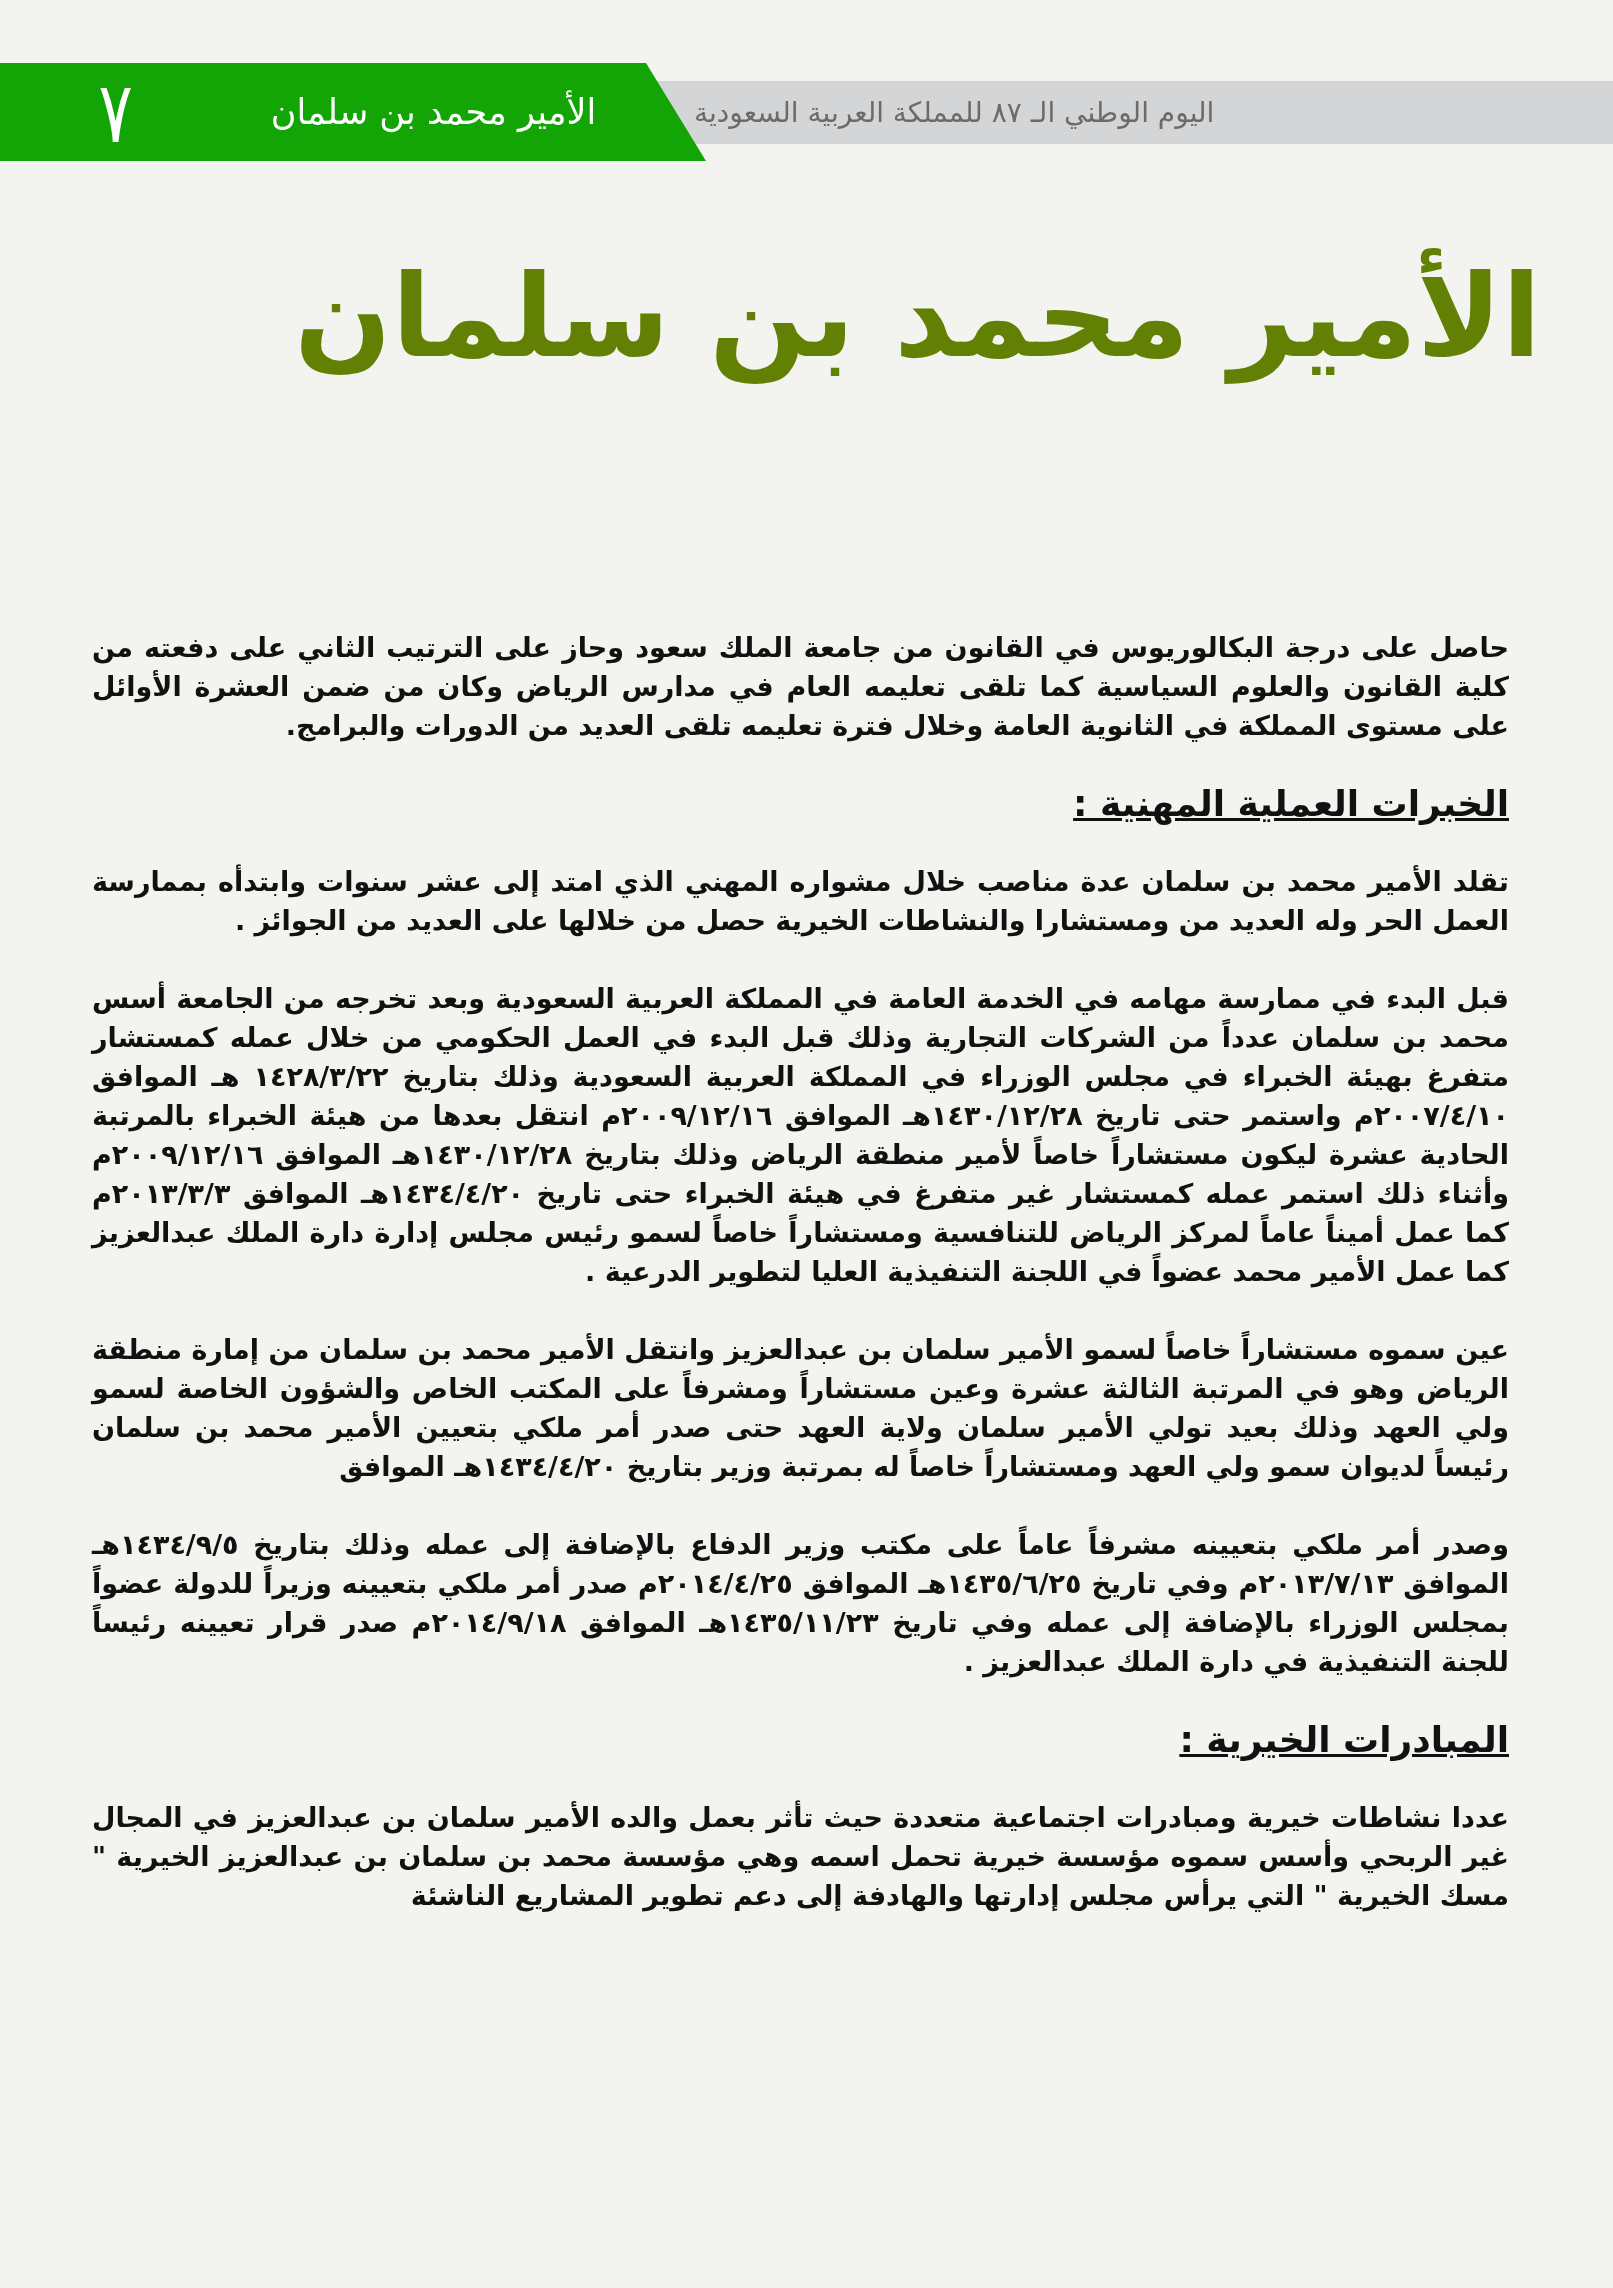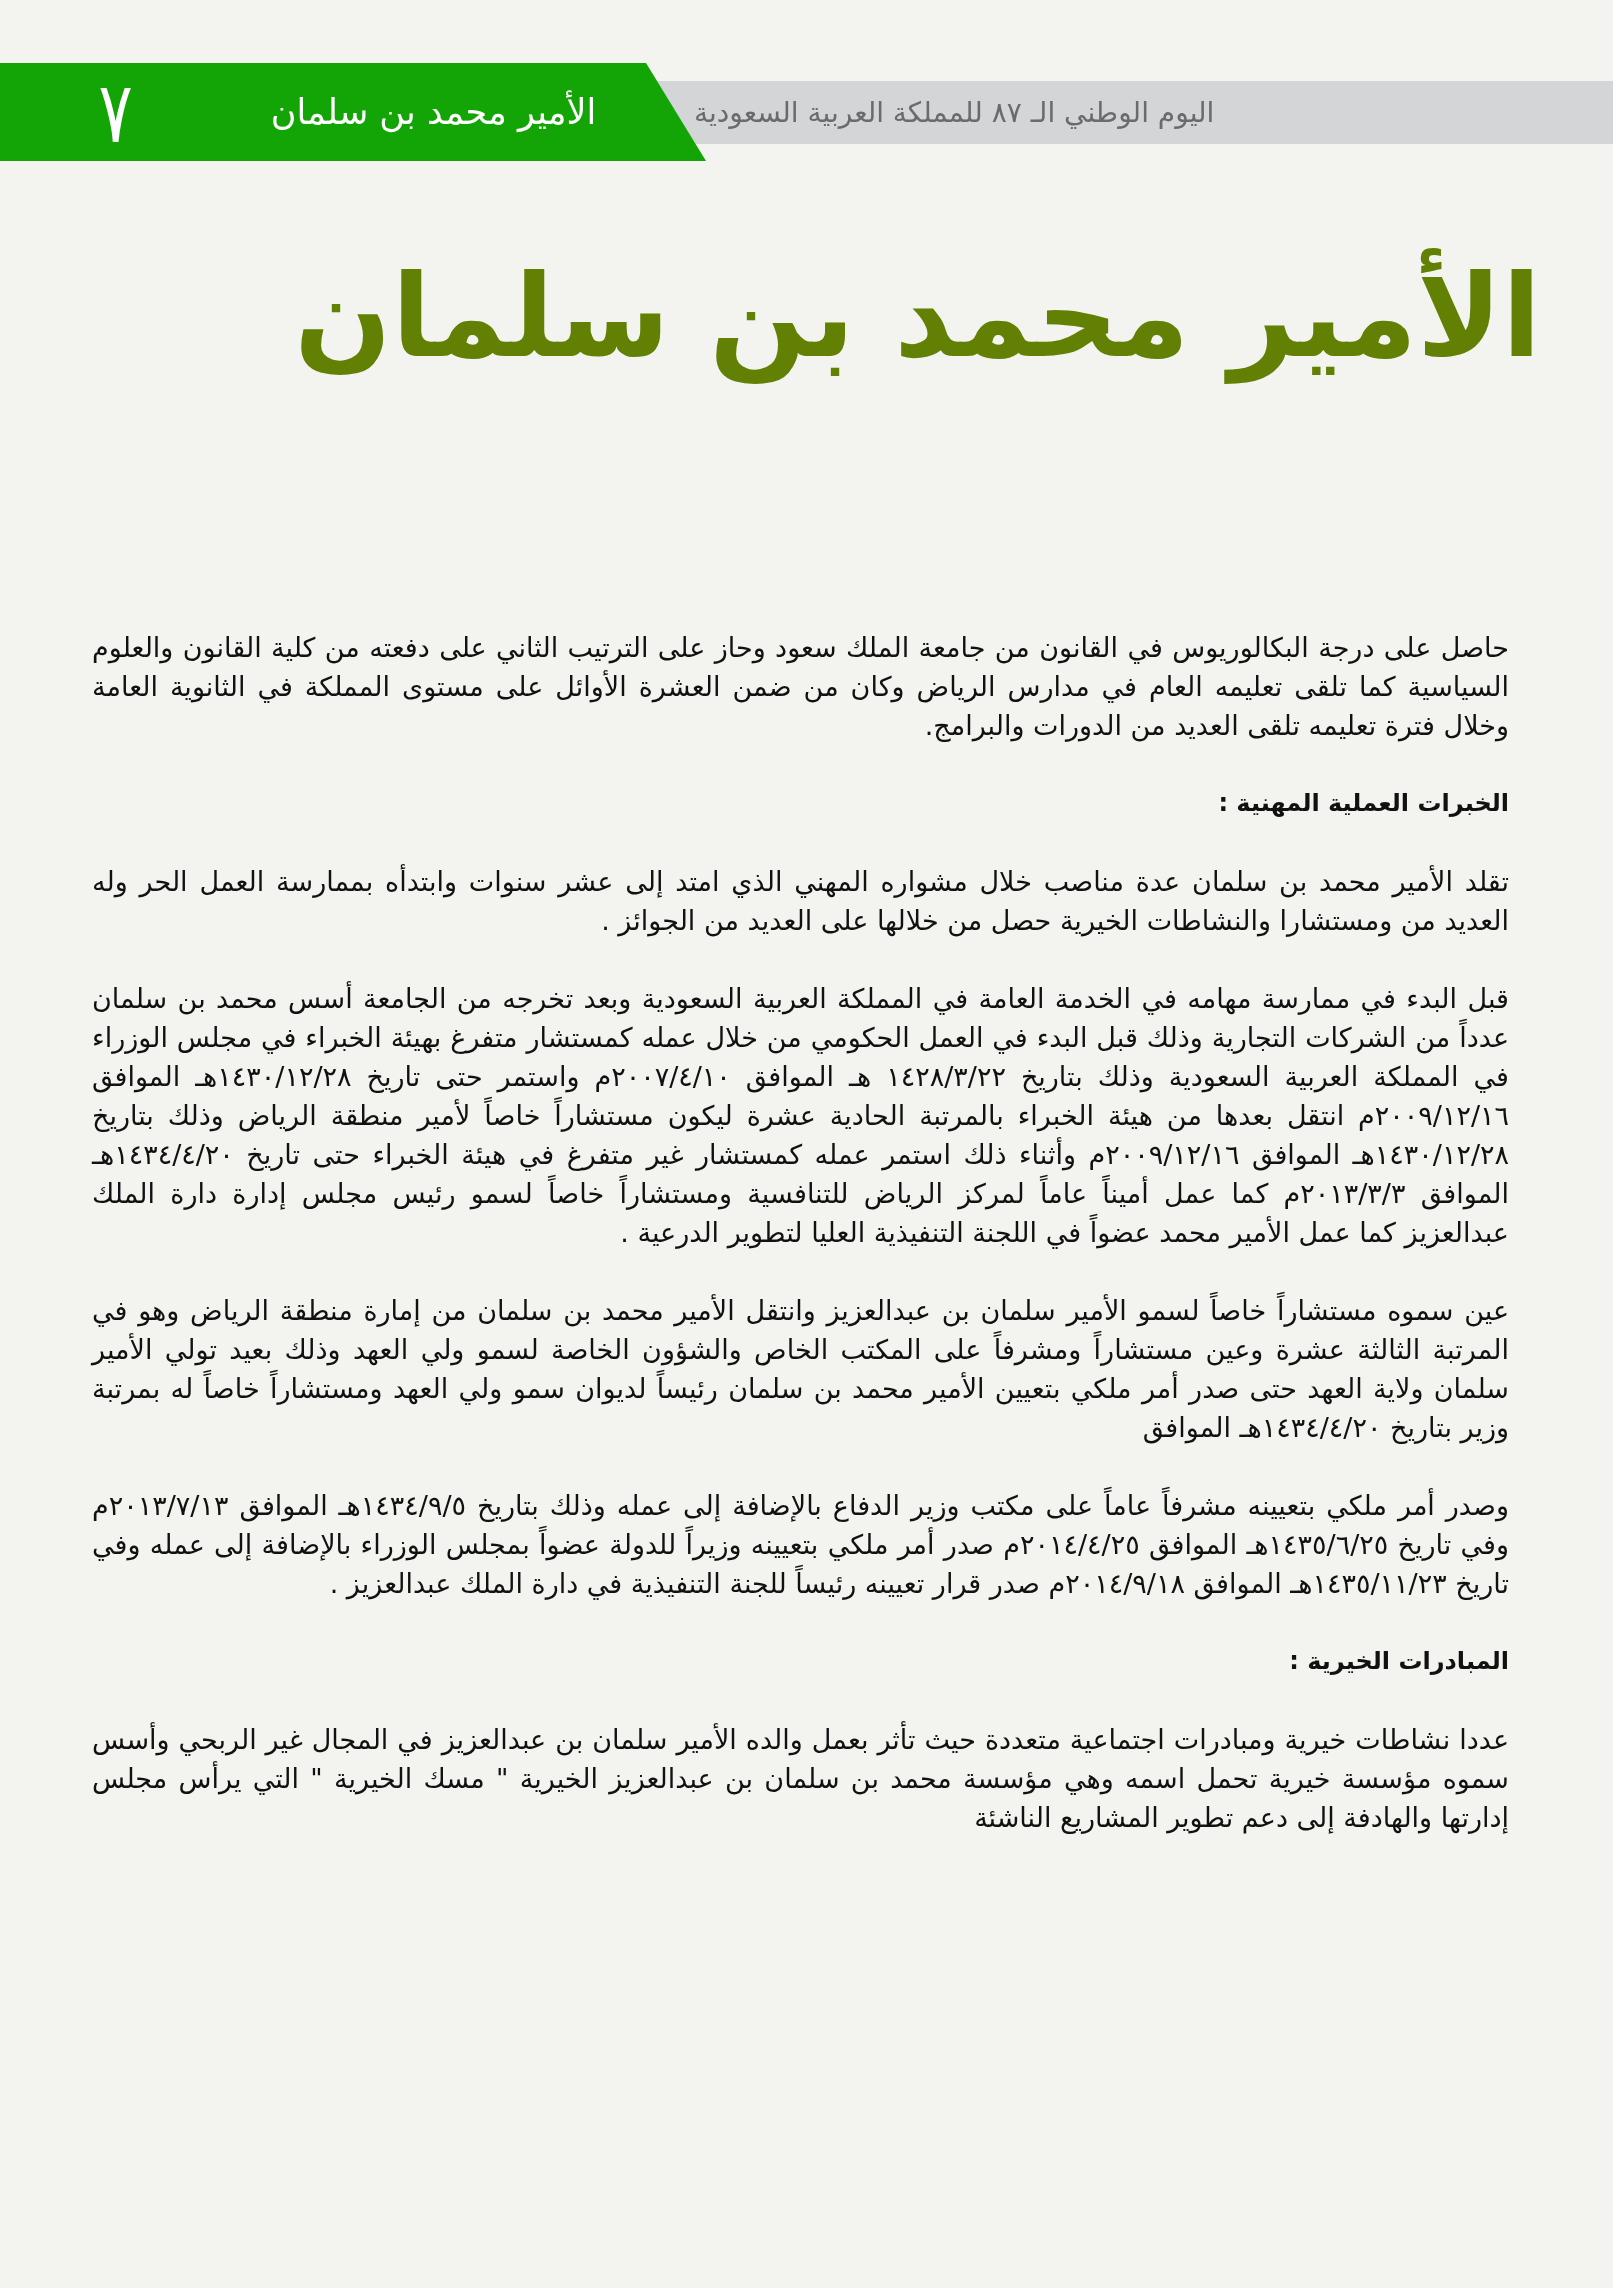"حاصل على درجة البكالوريوس في" .content p { font-weight: none -> bold }
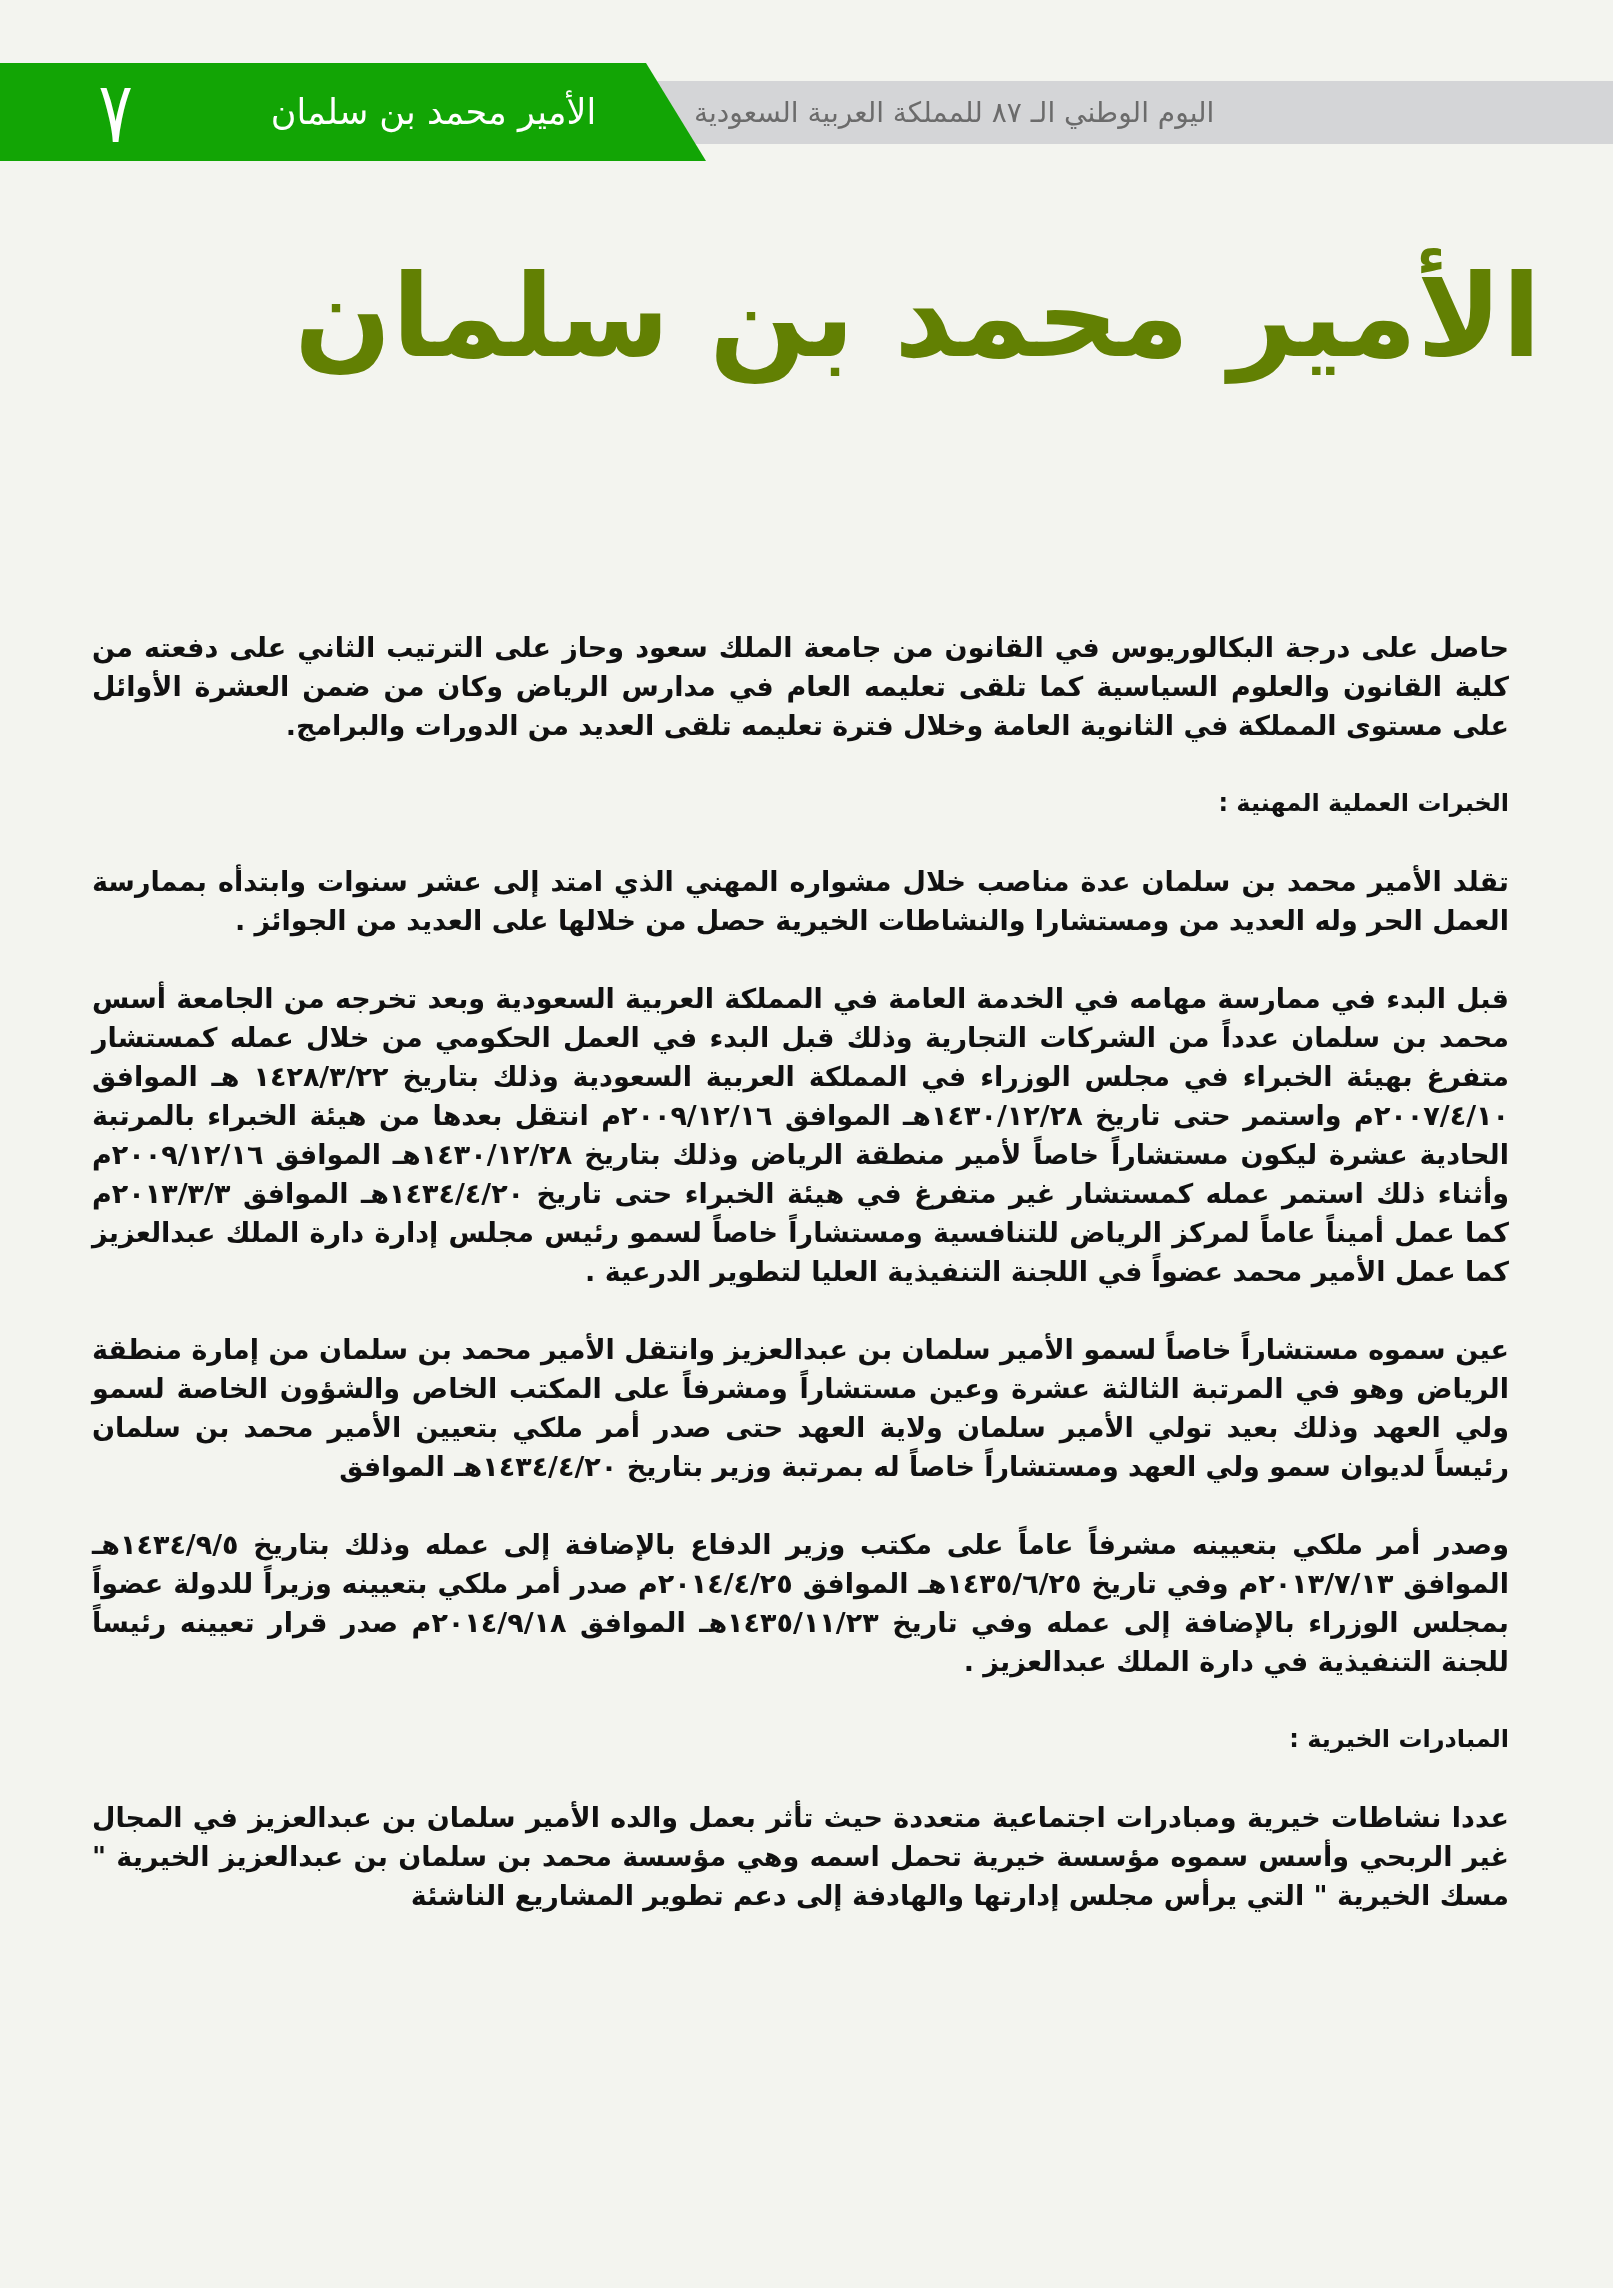"الخبرات العملية المهنية :" .content h2 { font-size: 24px -> 36px; text-decoration: none -> underline }
